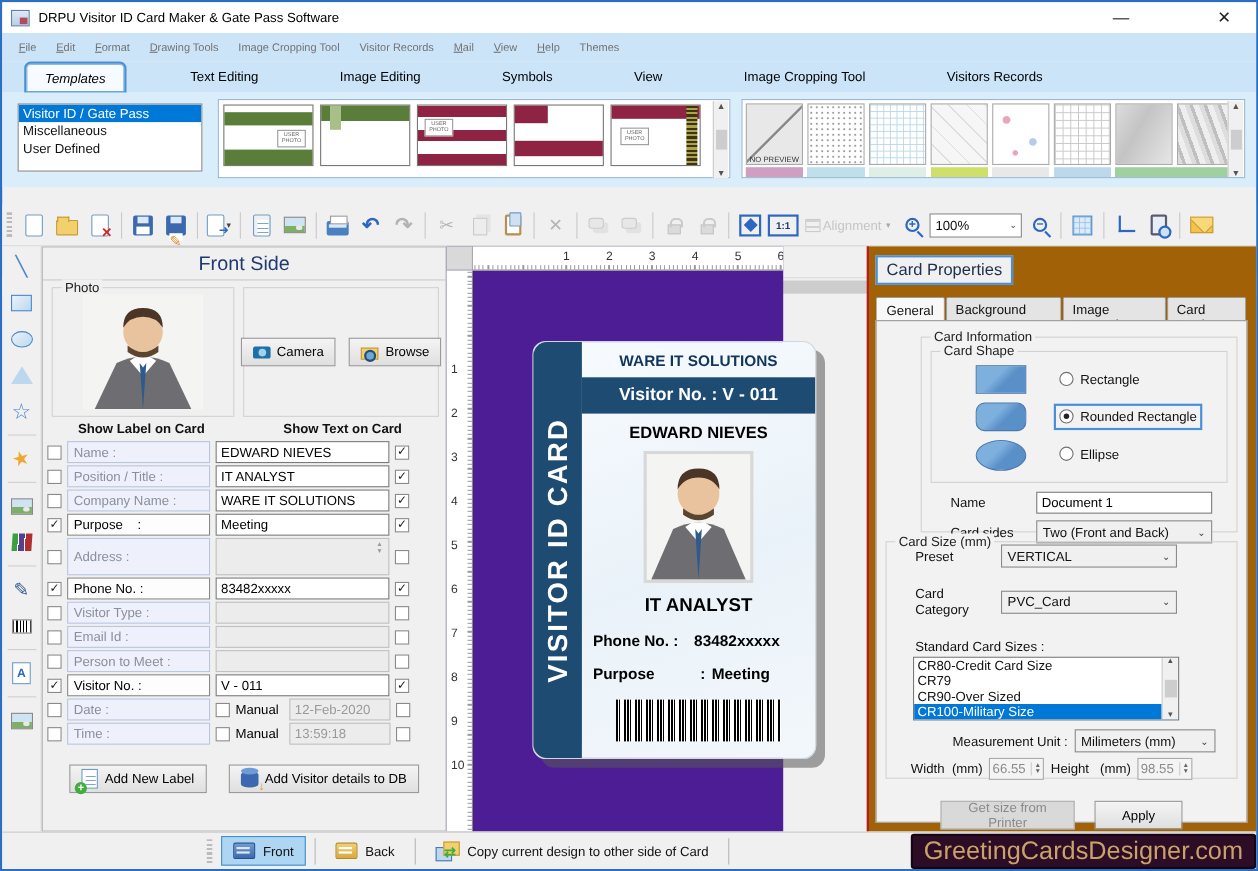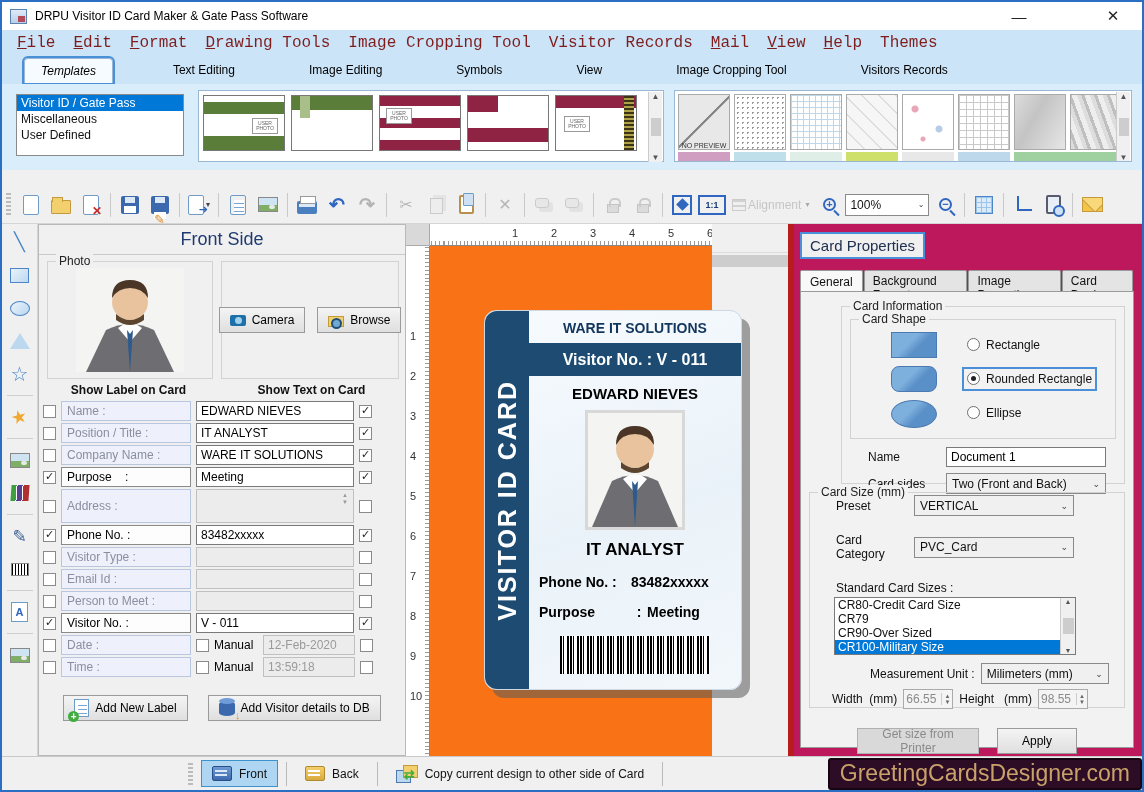"File" .menu-item { color: #7f1d1d -> #737373; font-family: Liberation Mono, monospace -> none; font-size: 16px -> 10px }
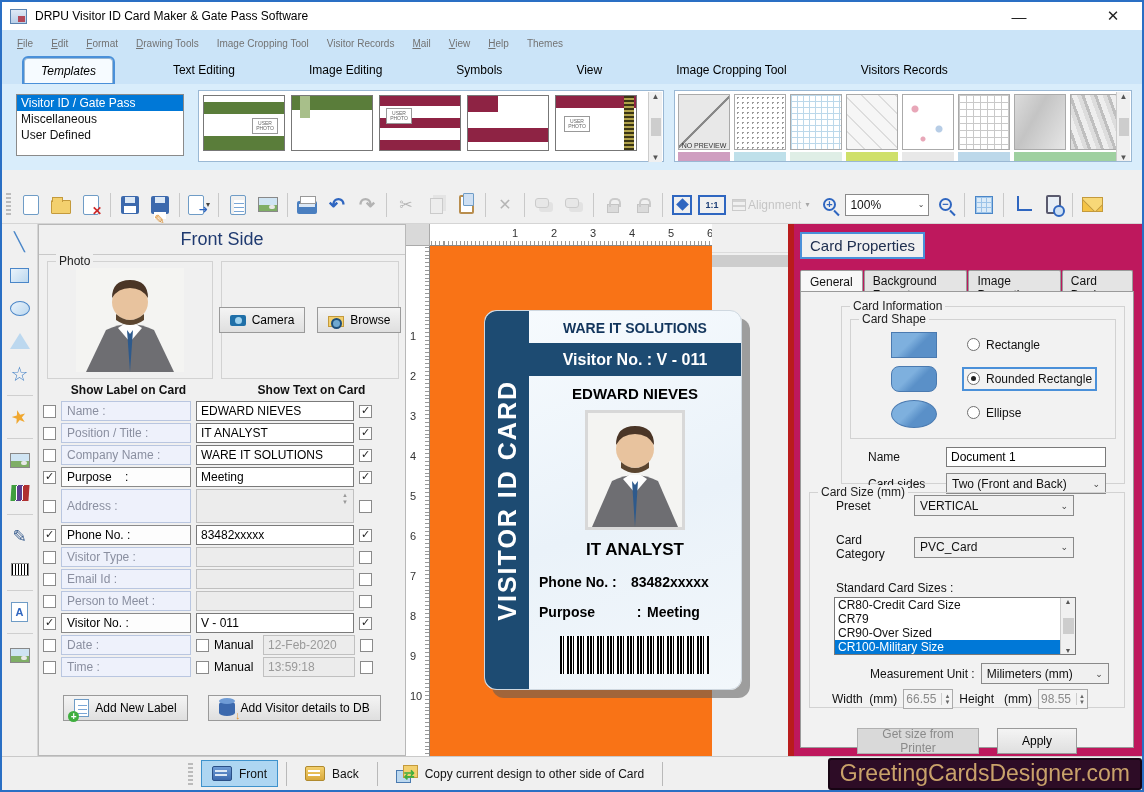"1 2 3 4 5" .canvas-wrap { background: #f97316 -> #4c1d95 }
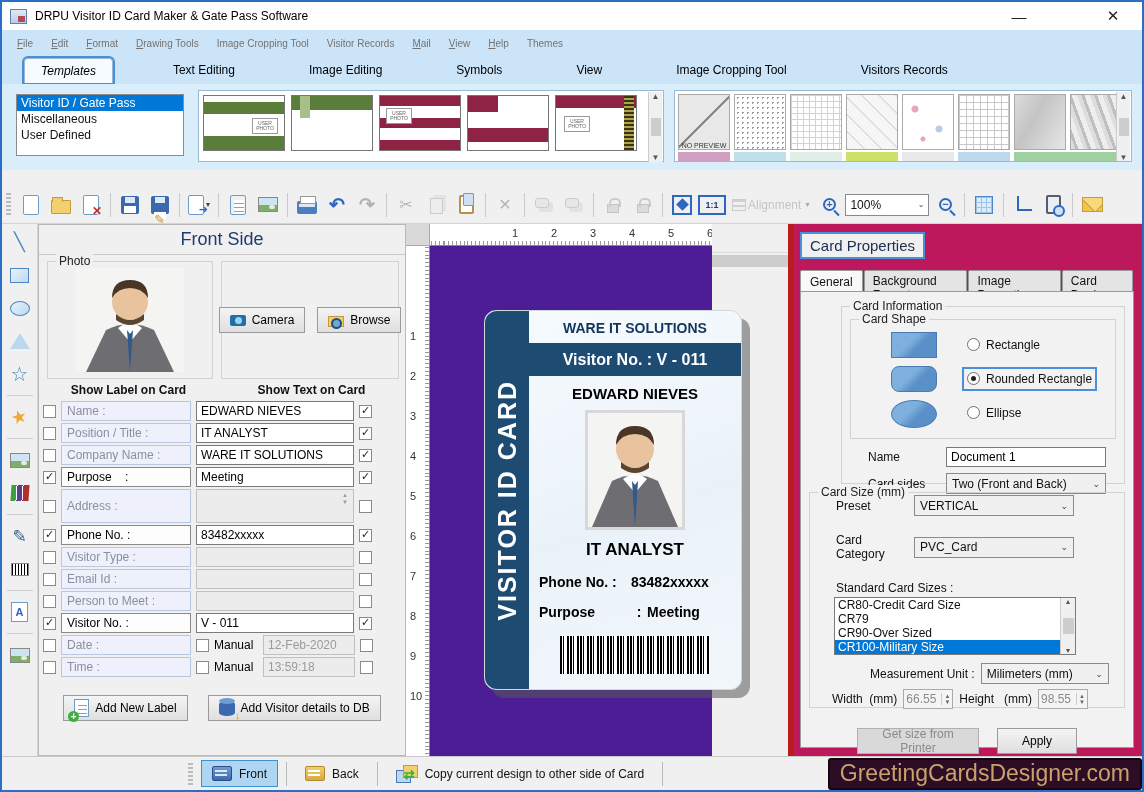"Card Properties" .props { background: #be185d -> #a16207; border-left: 6px solid #b91c1c -> 2px solid #b91c1c }
